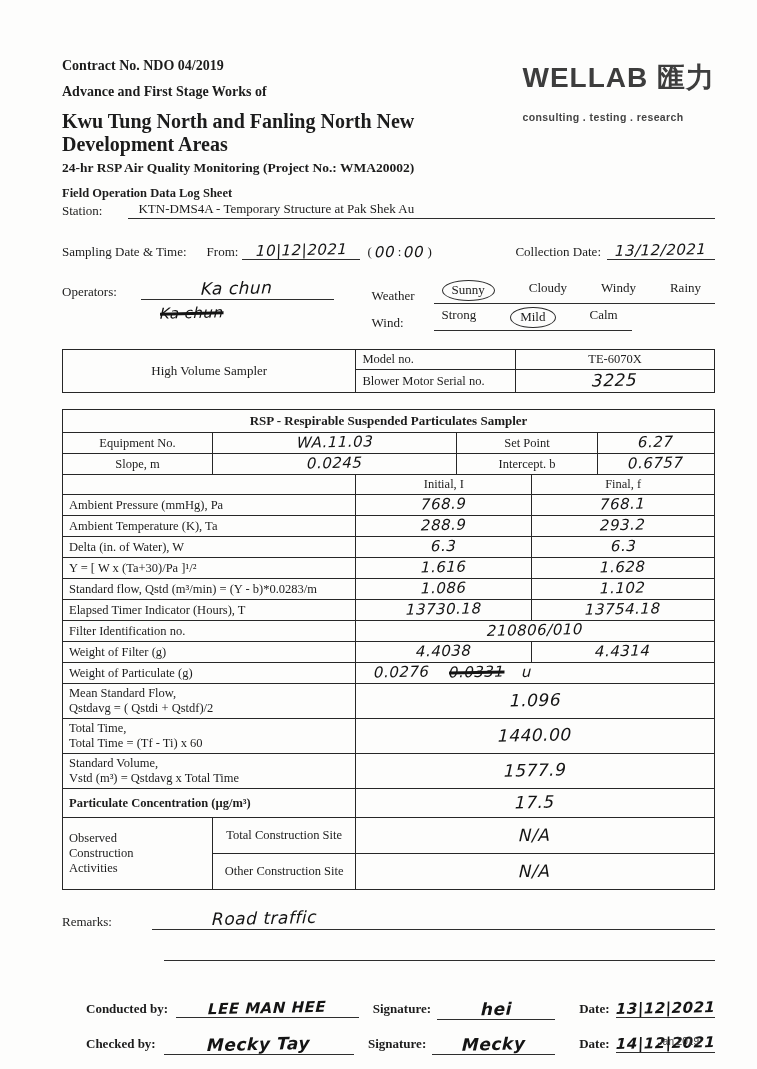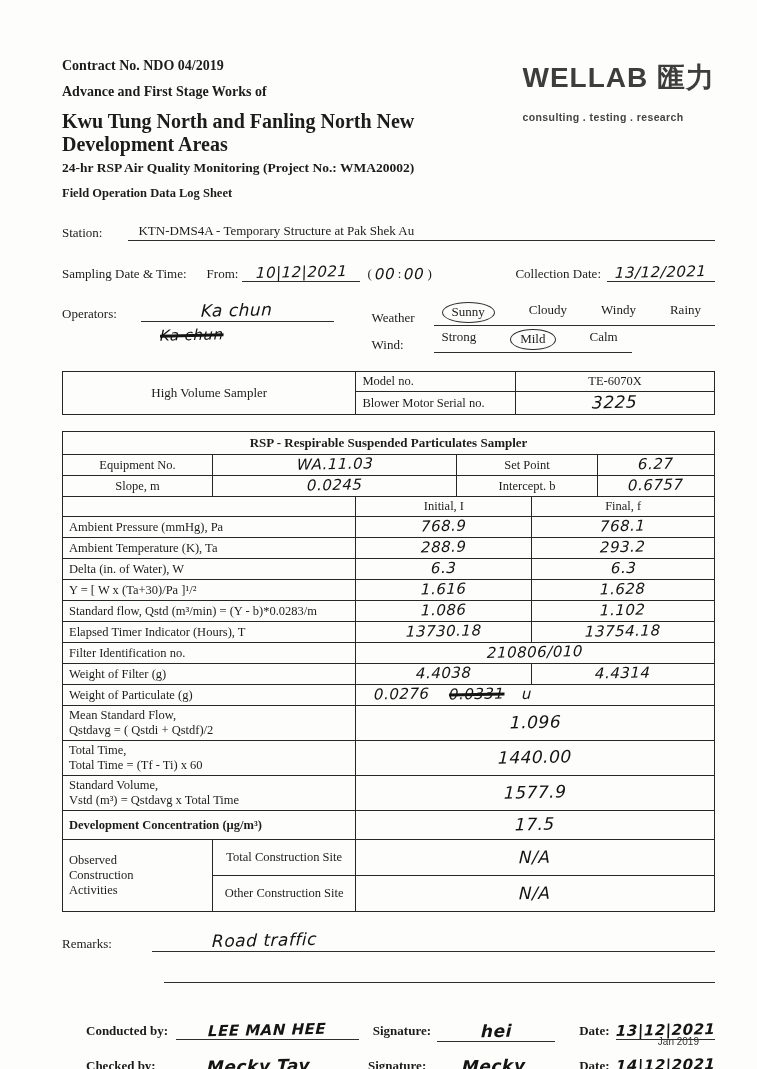"Station:" .station-row { margin-top: 22px -> none }
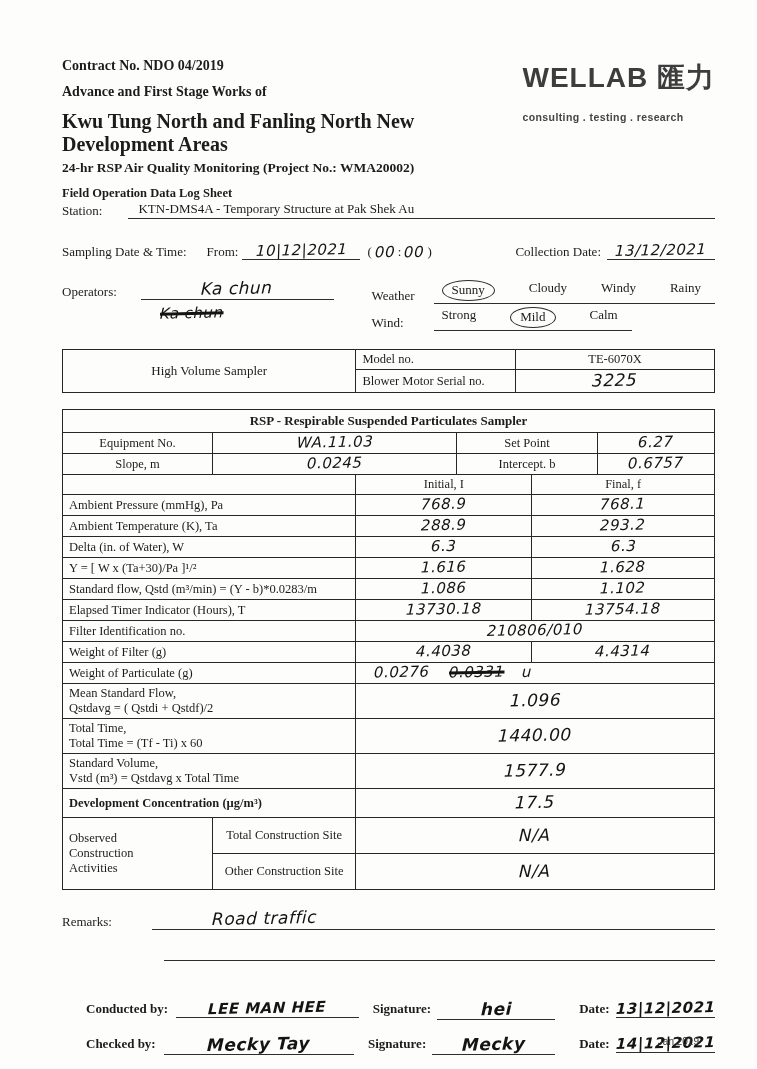"Development Concentration (µg/m³)" td.bold { text: Development -> Particulate }
